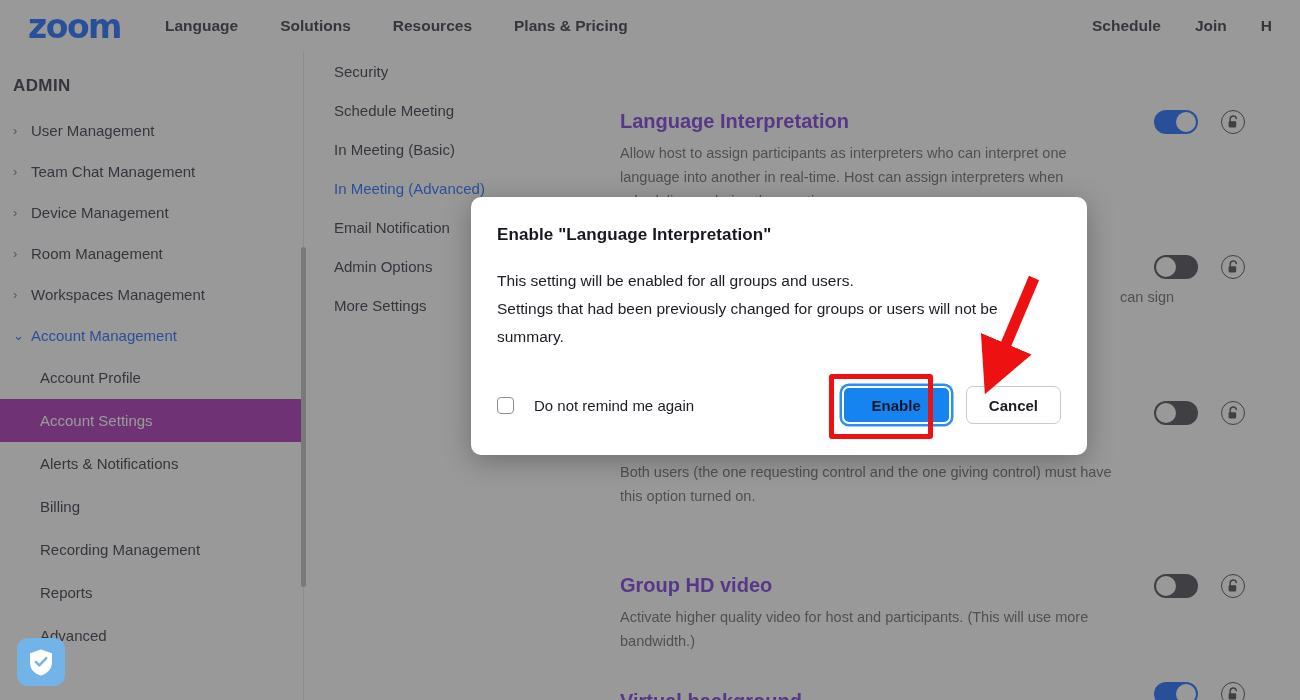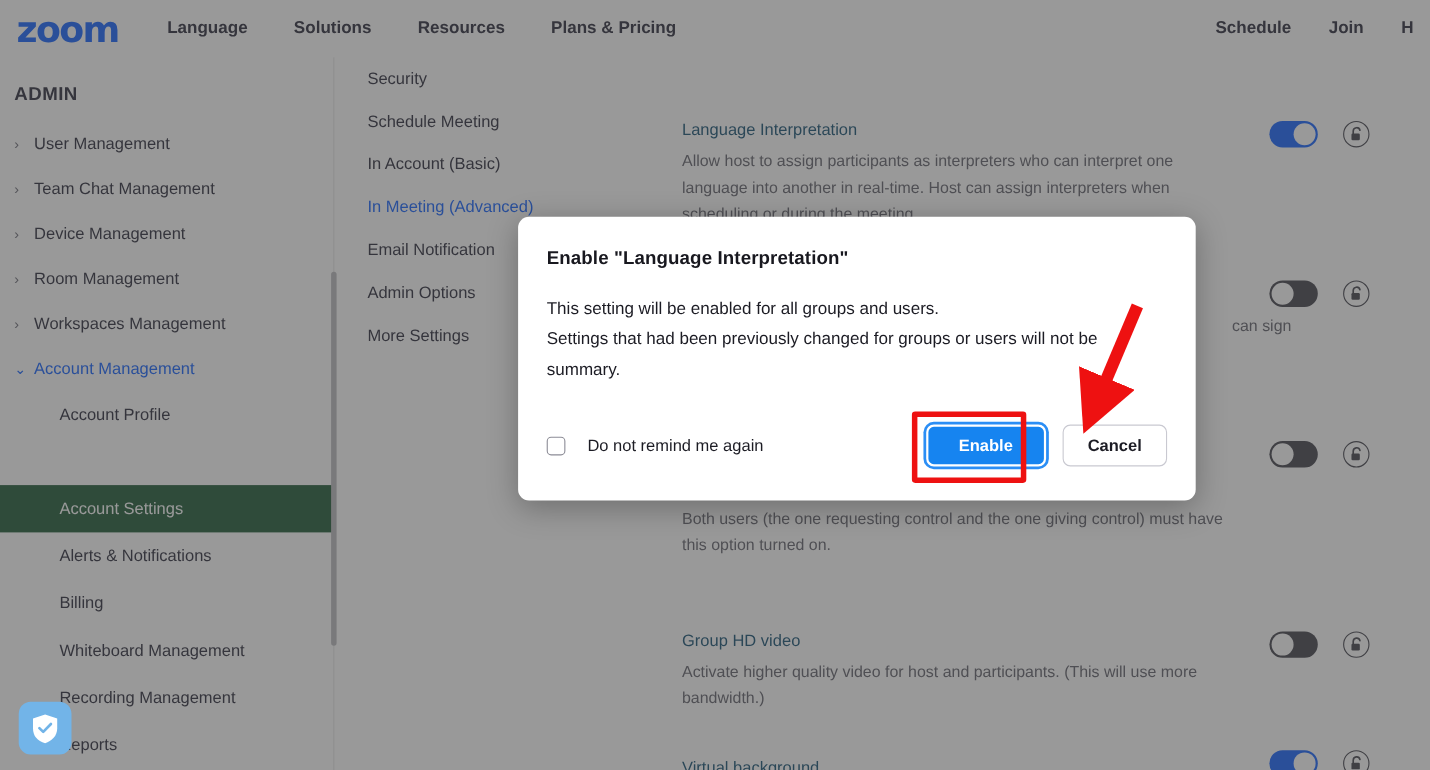"zoom" .topnav { padding: 0 15px -> 0 28px }
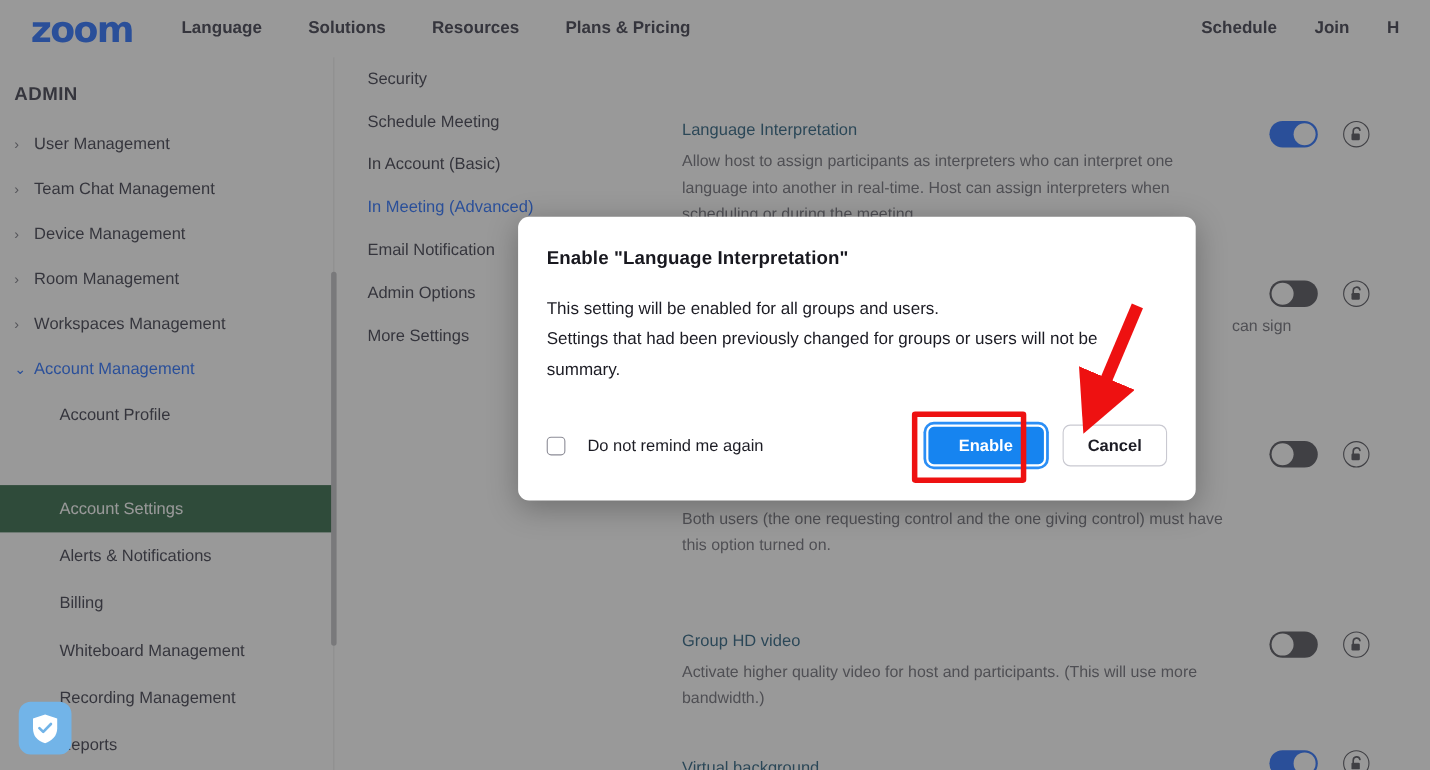"Language Interpretation" .s-title { color: #0c4a6e -> #6d28d9; font-size: 15px -> 20px; font-weight: 400 -> 700 }
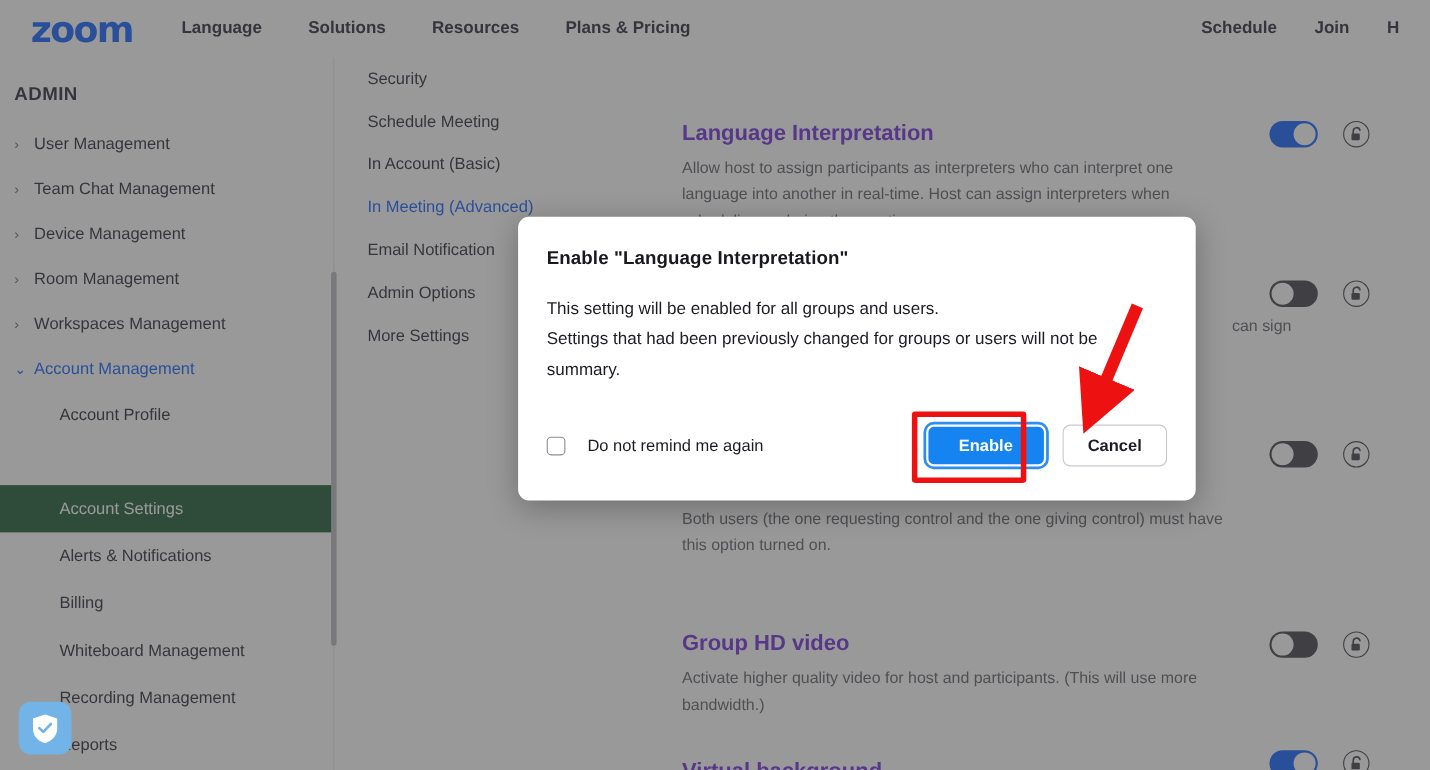"In Account (Basic)" span { text: Account -> Meeting }
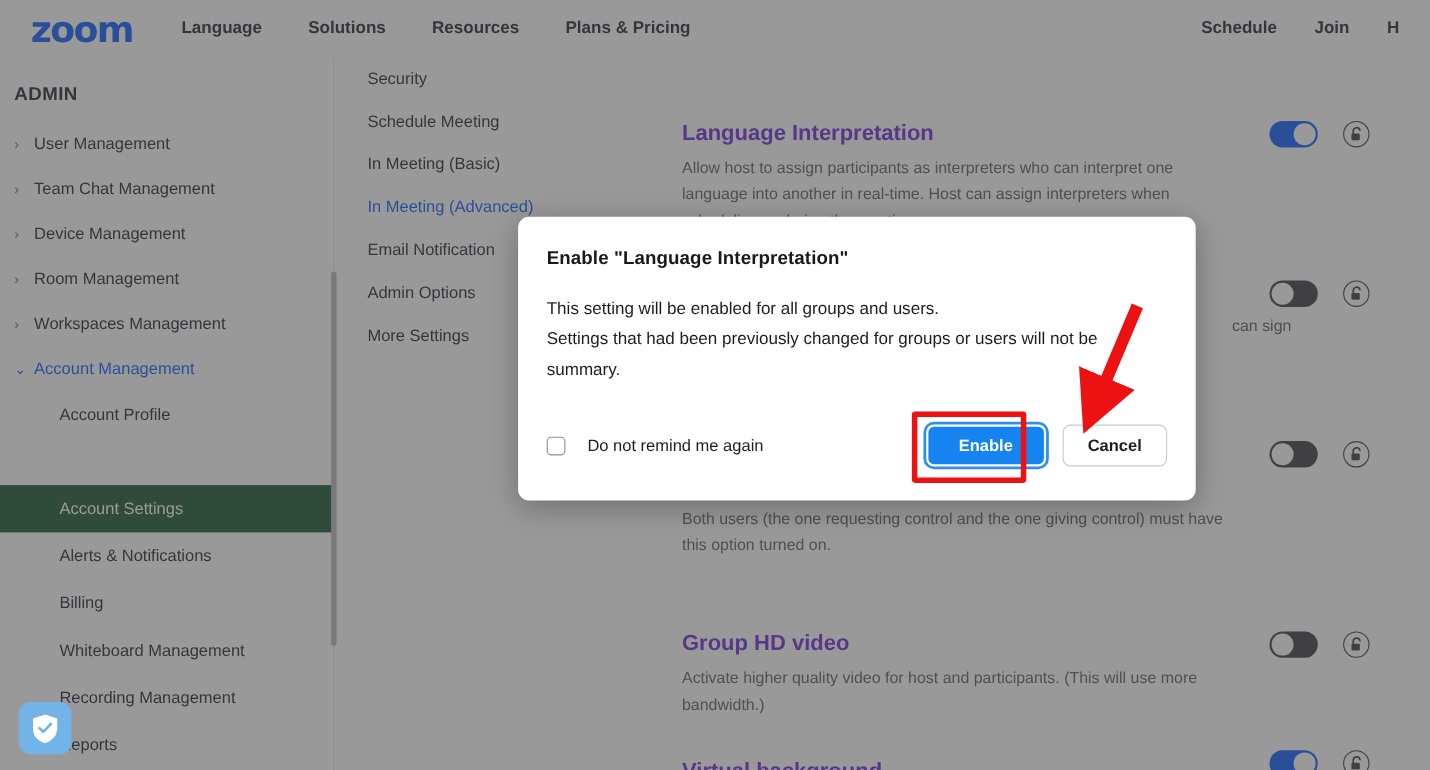"Account Profile" .side-sub { padding-left: 54px -> 40px }
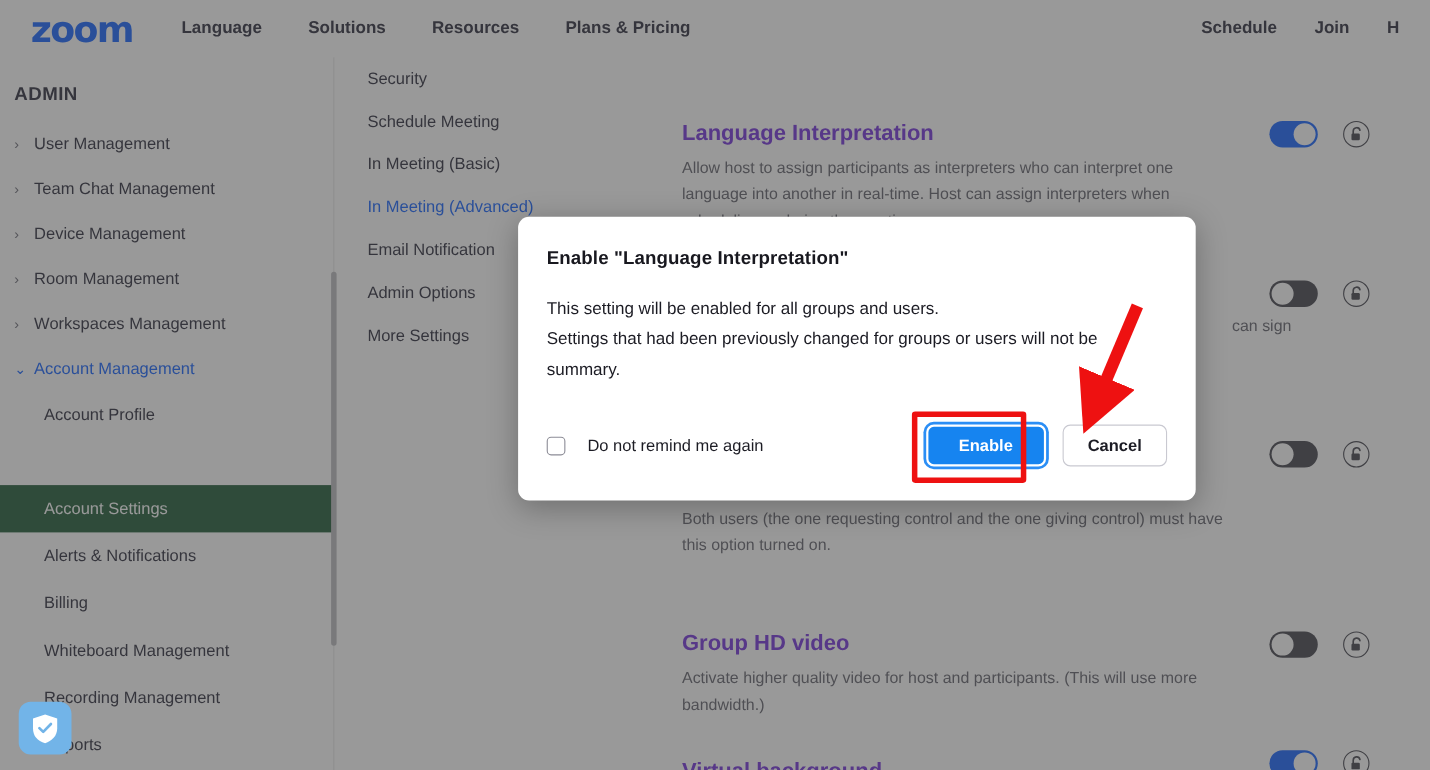"Enable" .btn-enable { color: #ffffff -> #0f172a }
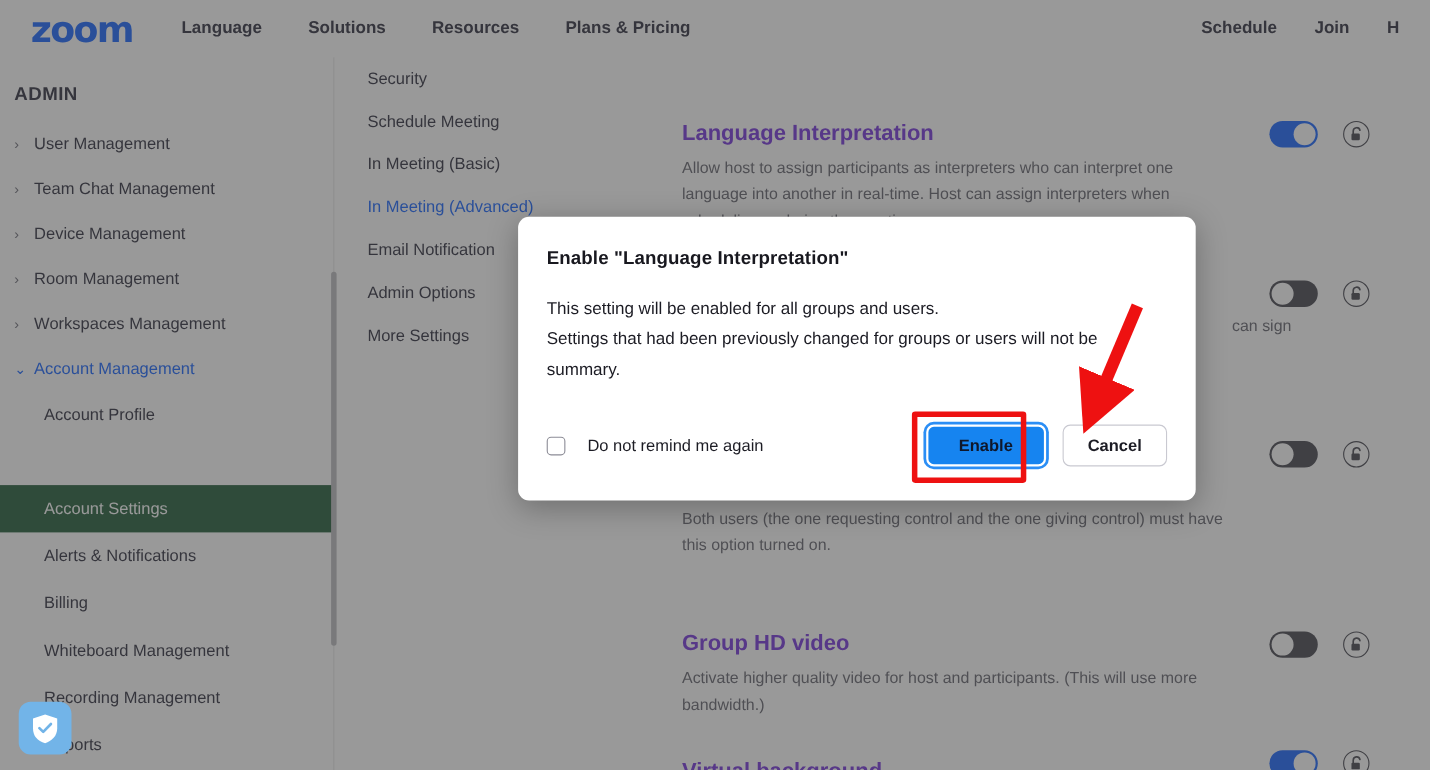"Account Settings" .side-sub.active { background: #14532d -> #a21caf; margin-top: 42px -> none }
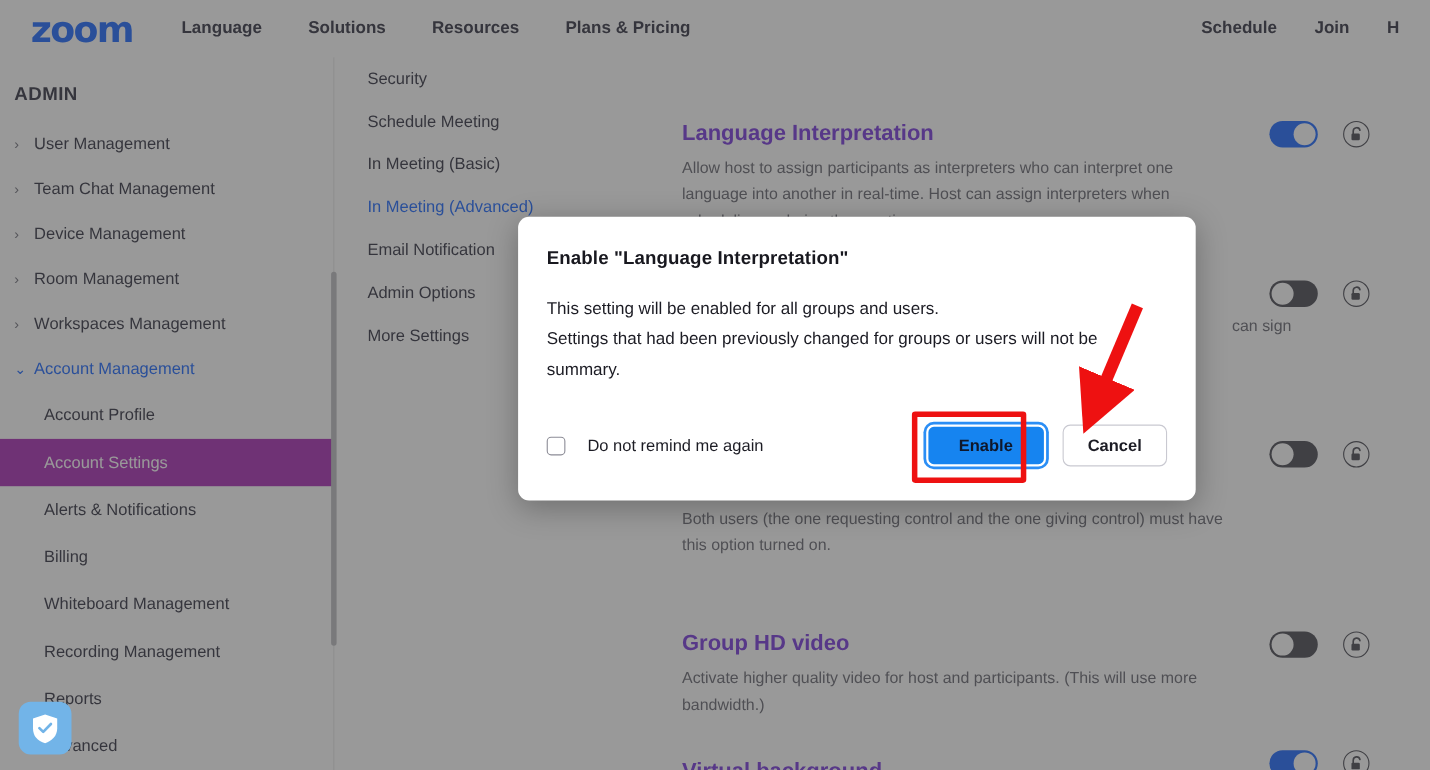"Whiteboard Management" div.side-sub { html: <div> <span>Whiteboard Management</span> </div> -> none }
